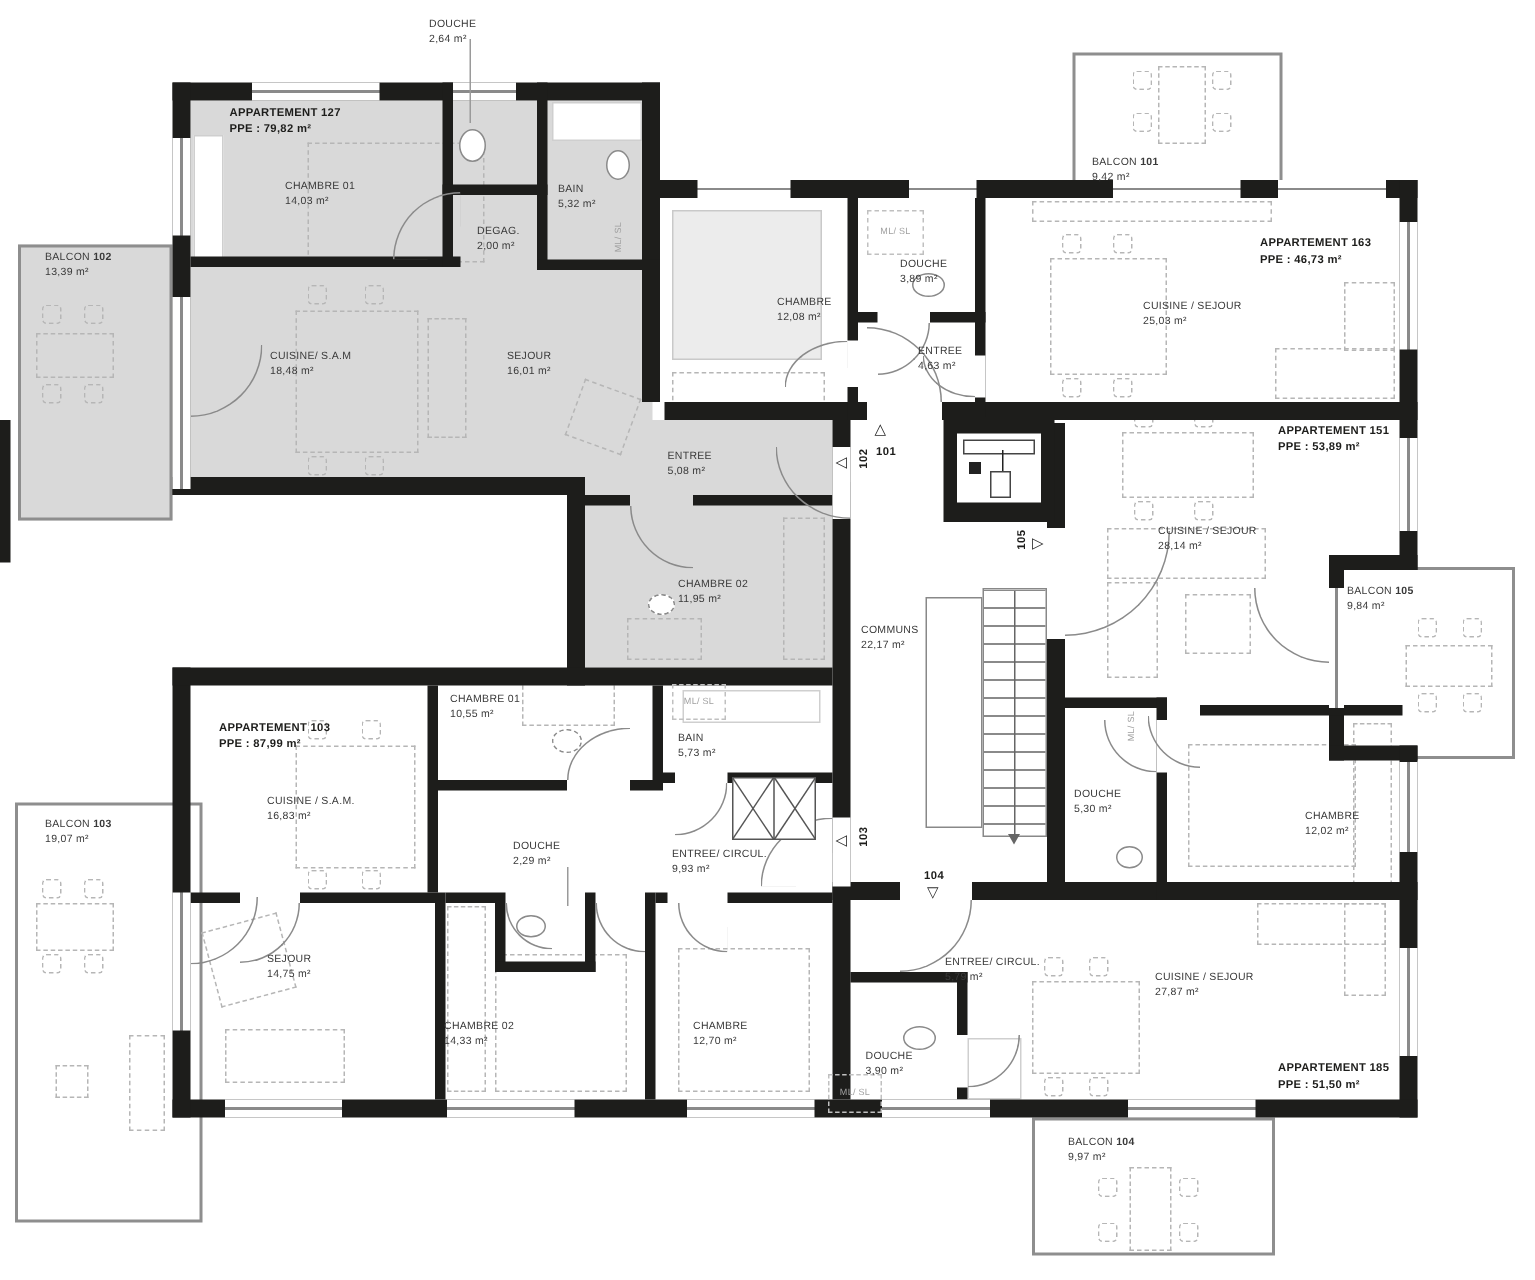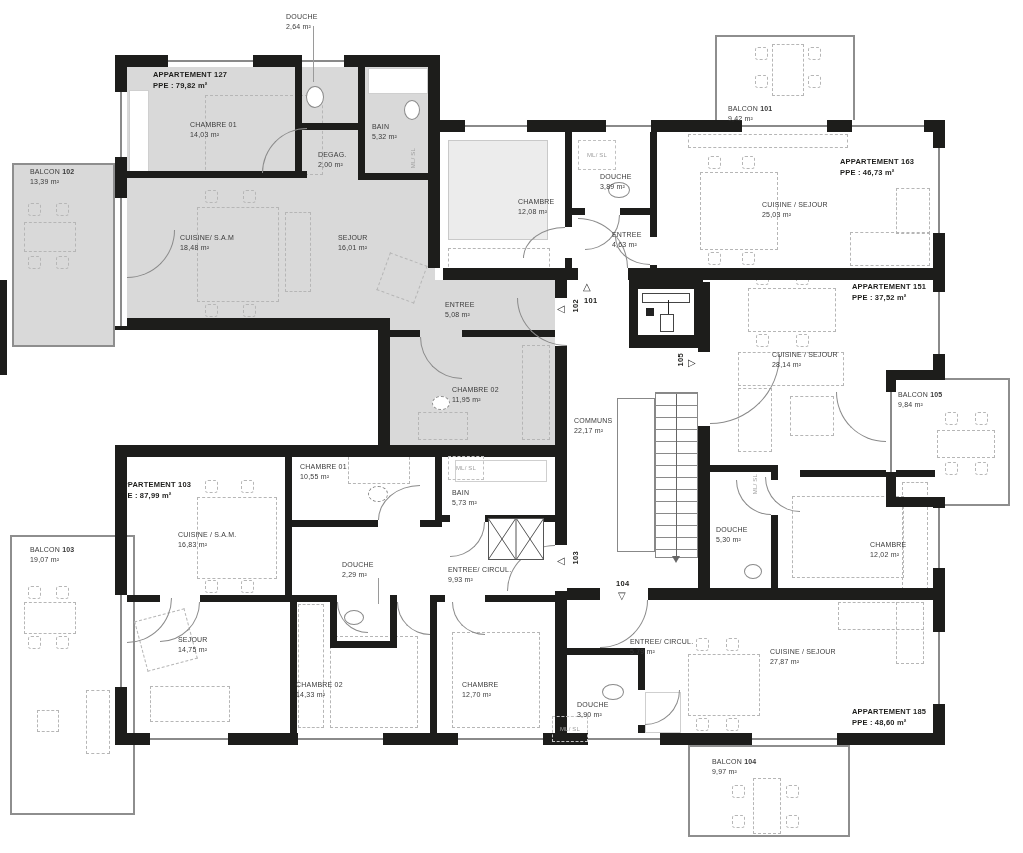"PPE : 37,52 m²" span { text: 37,52 -> 53,89 }
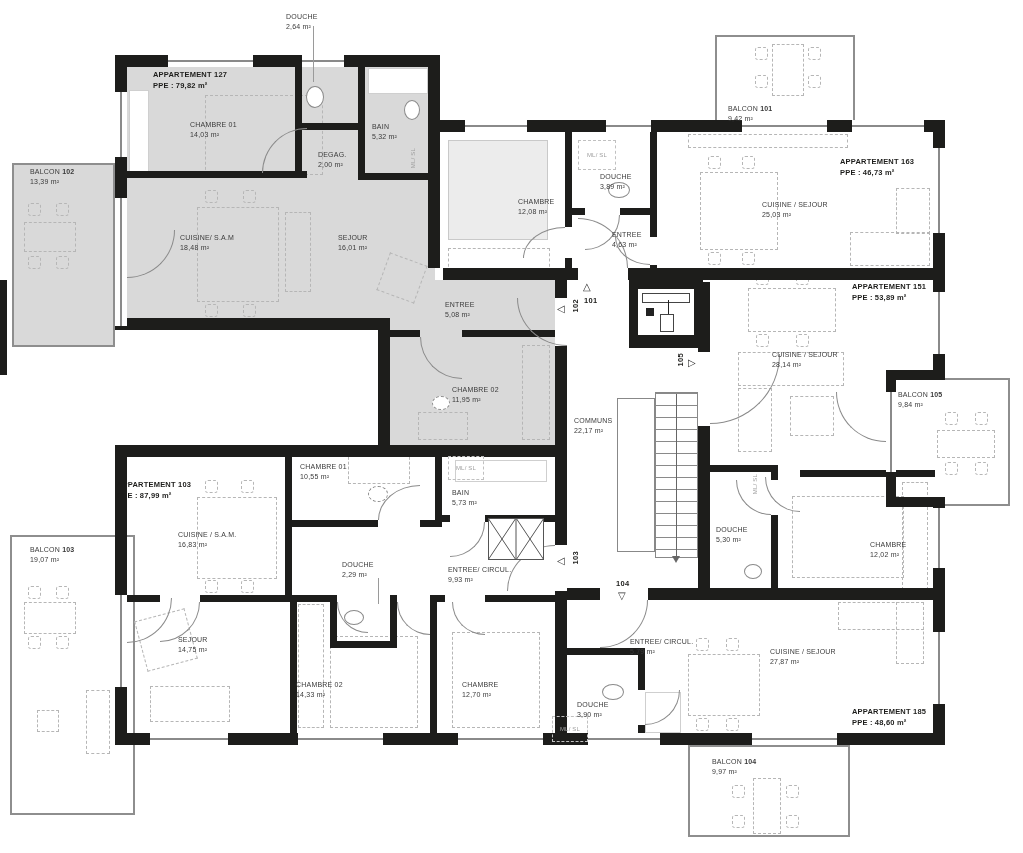"APPARTEMENT 103" div.lbl { left: 117px -> 146px }
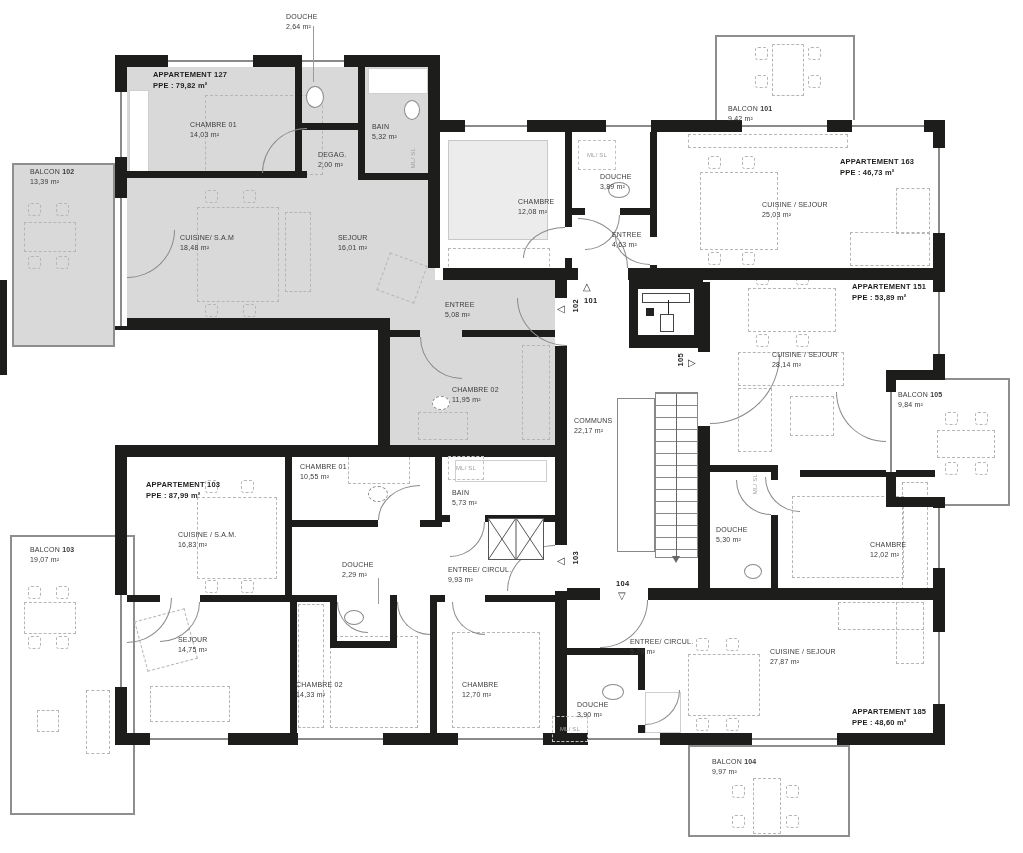"PPE : 48,60 m²" span { text: 48,60 -> 51,50 }
